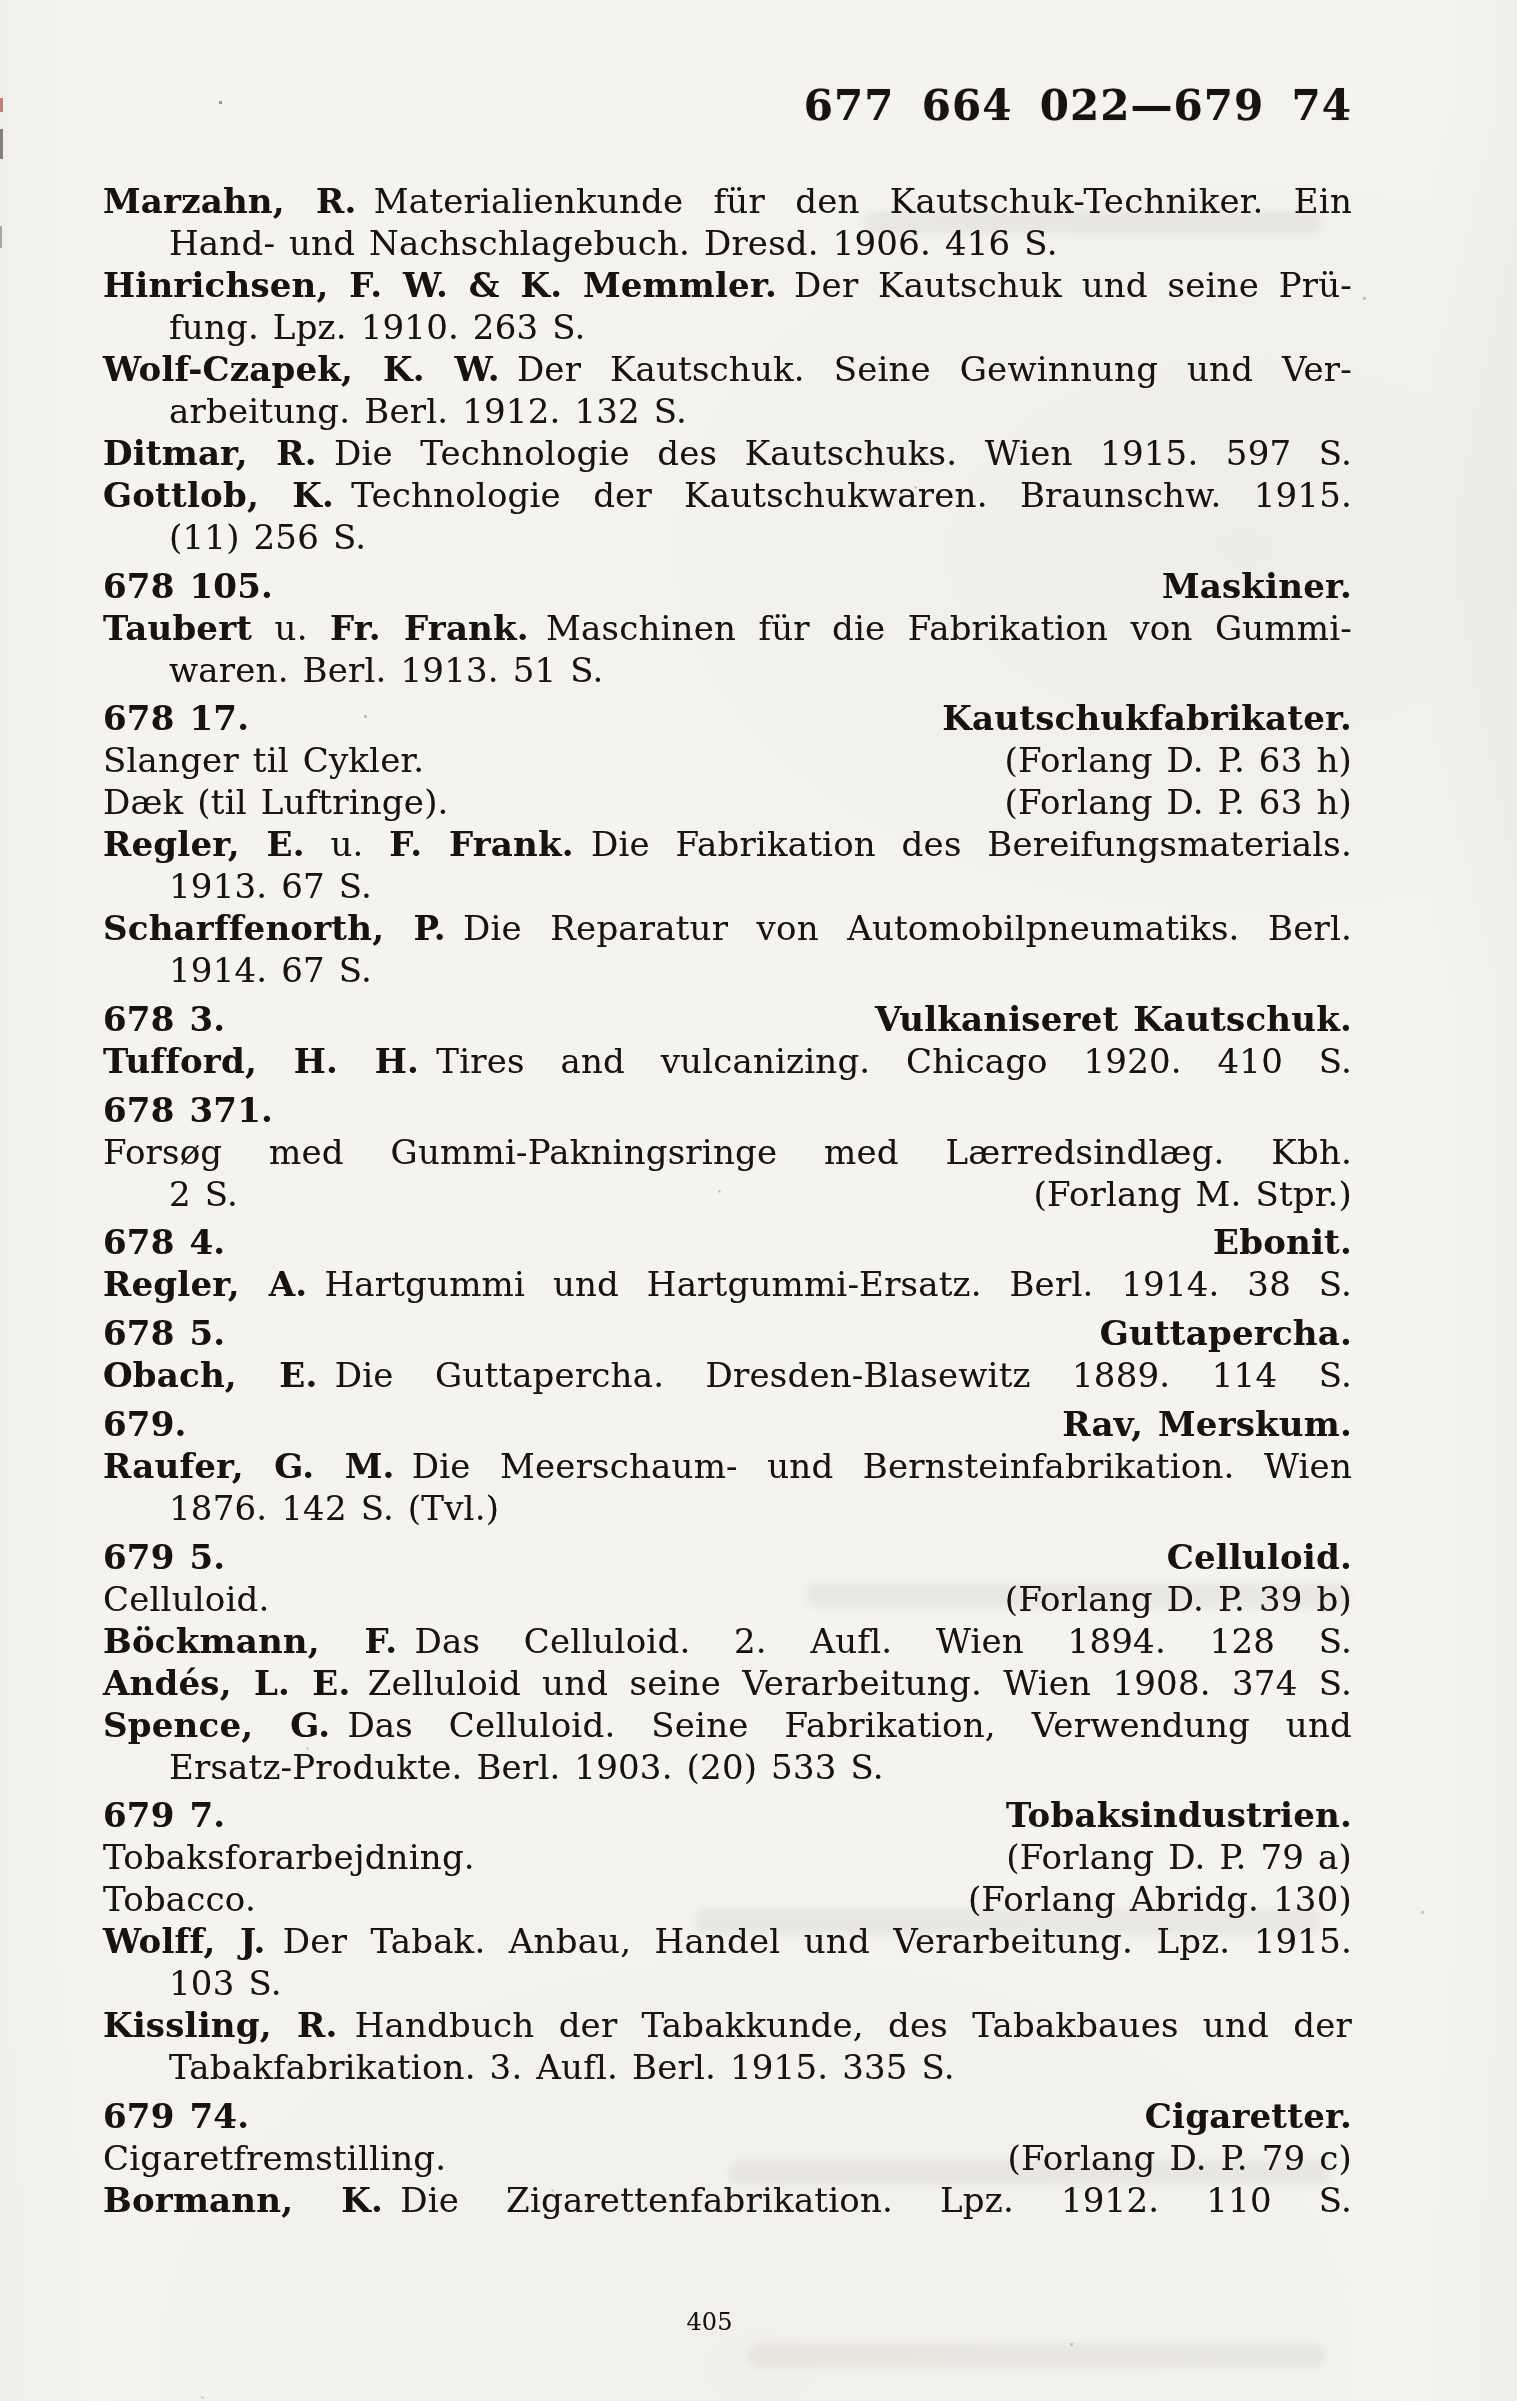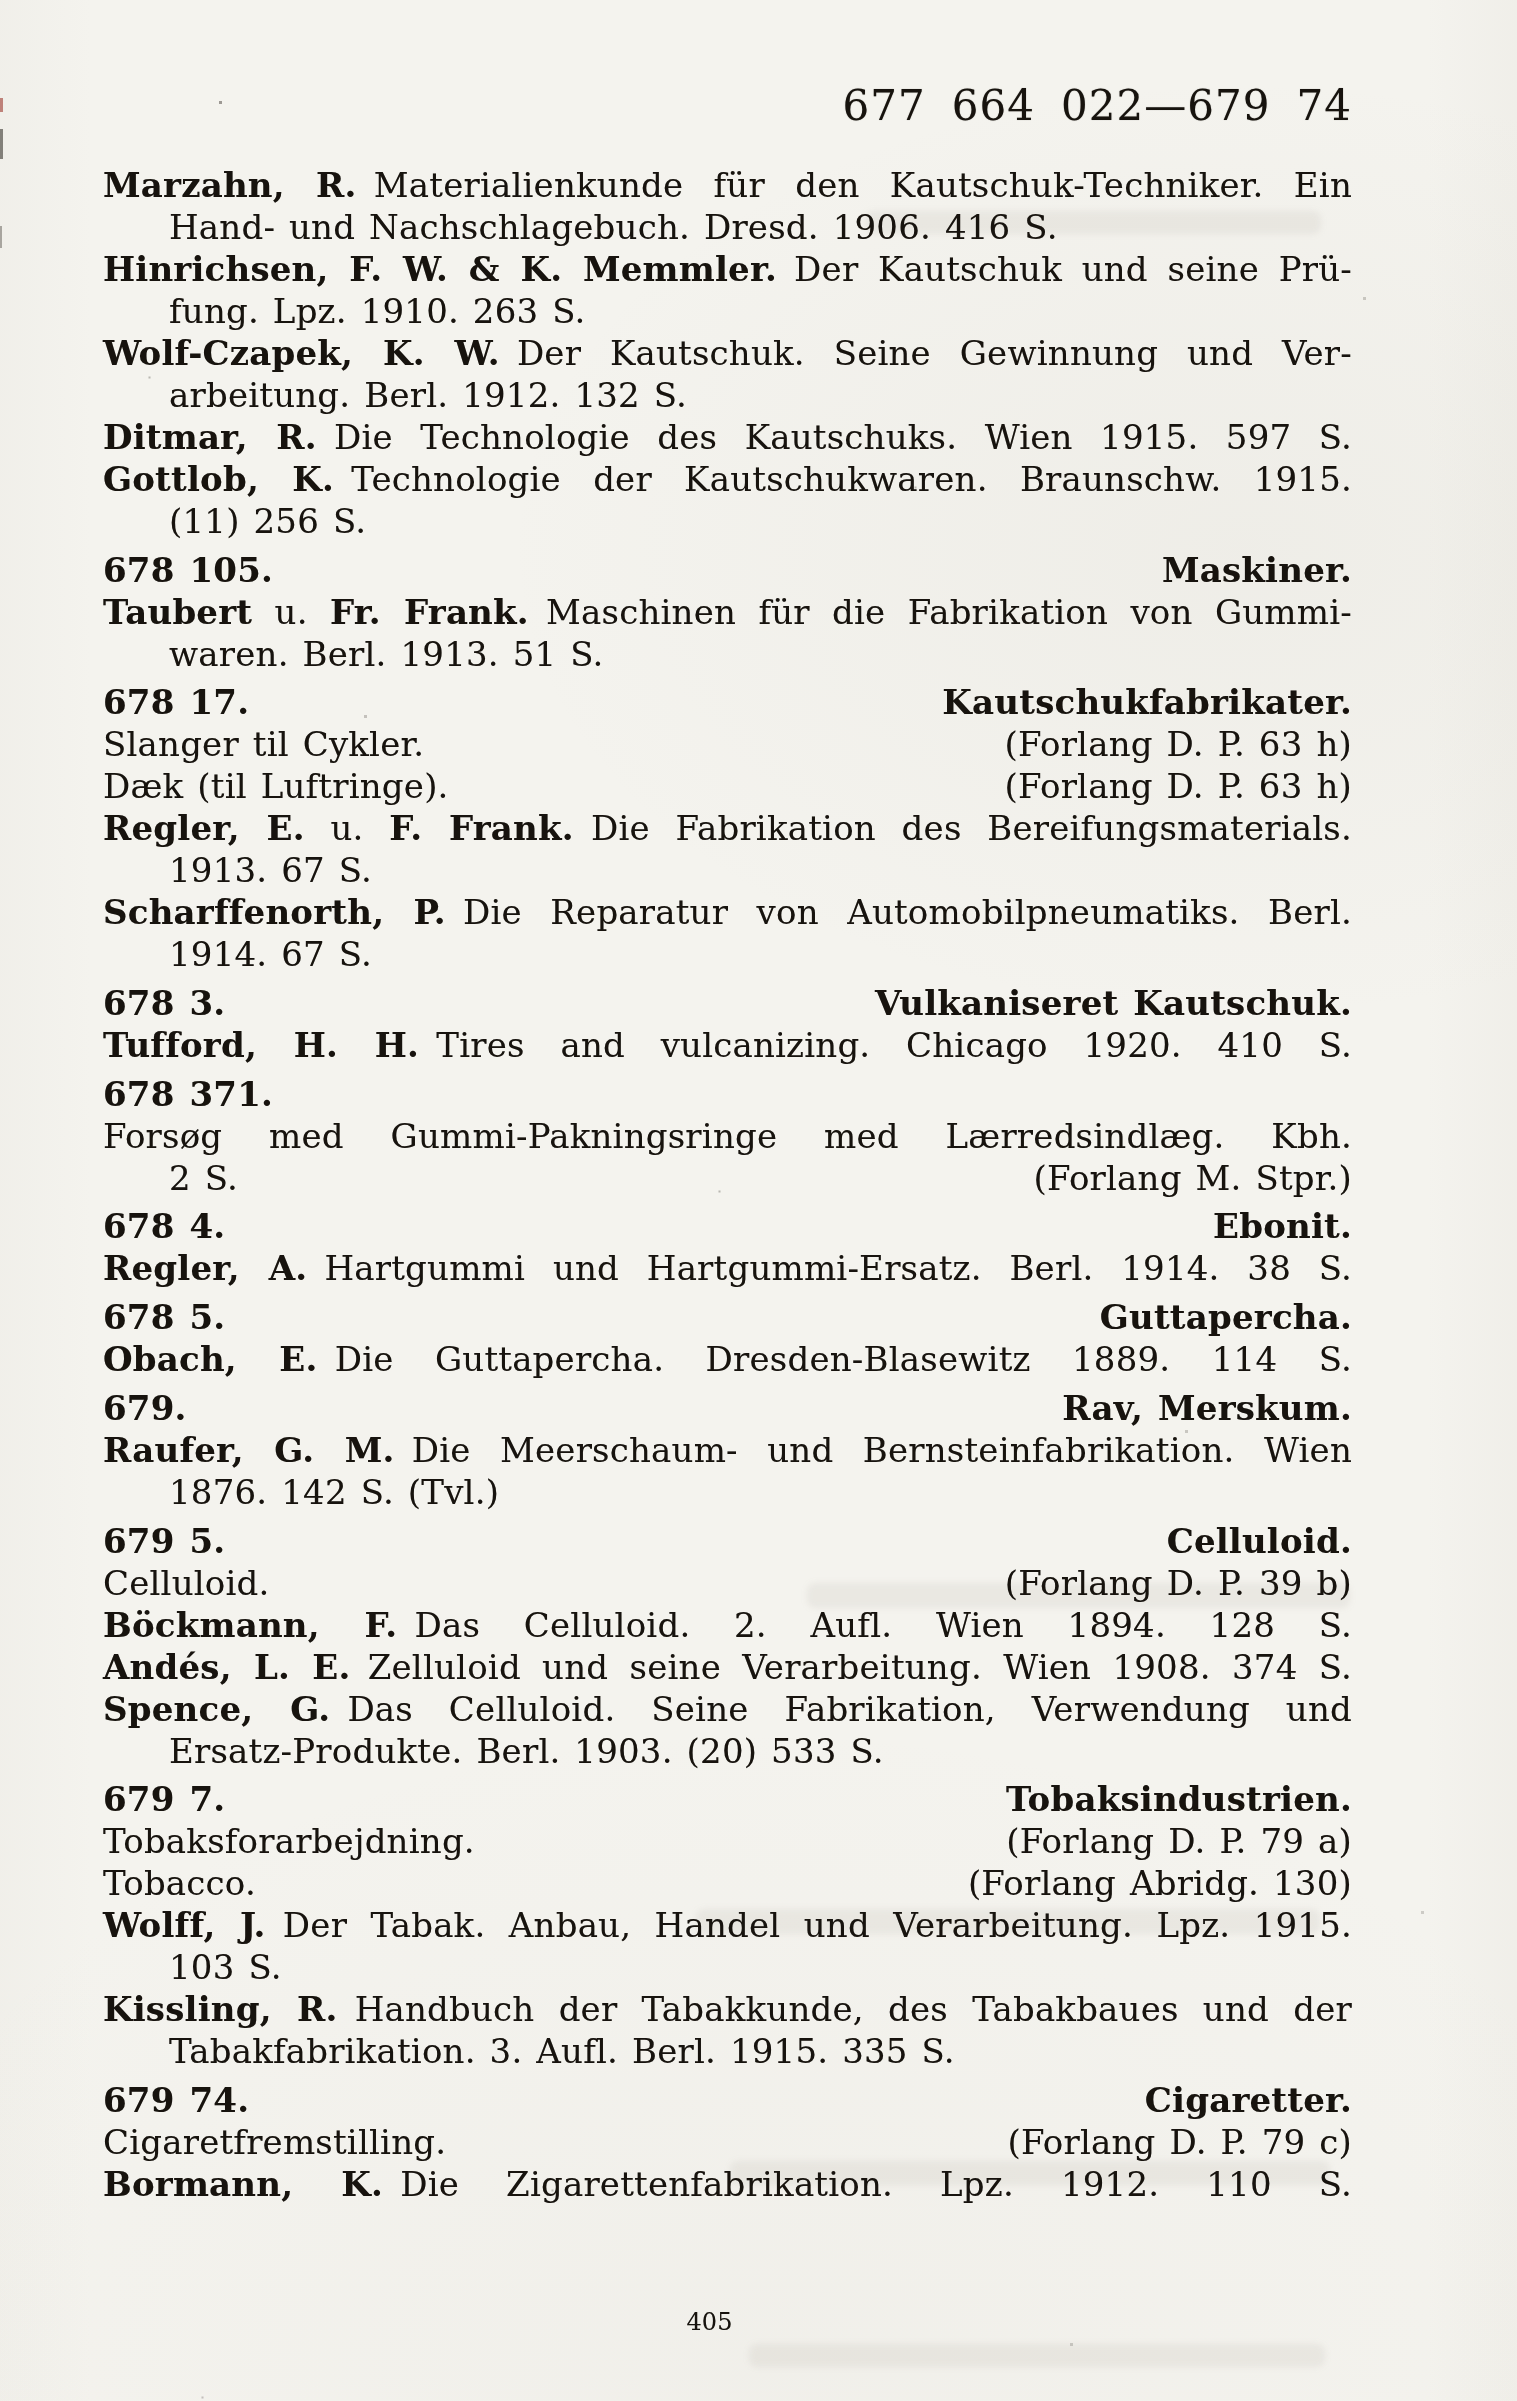"677 664 022—679 74" .header-line { font-weight: normal -> bold }
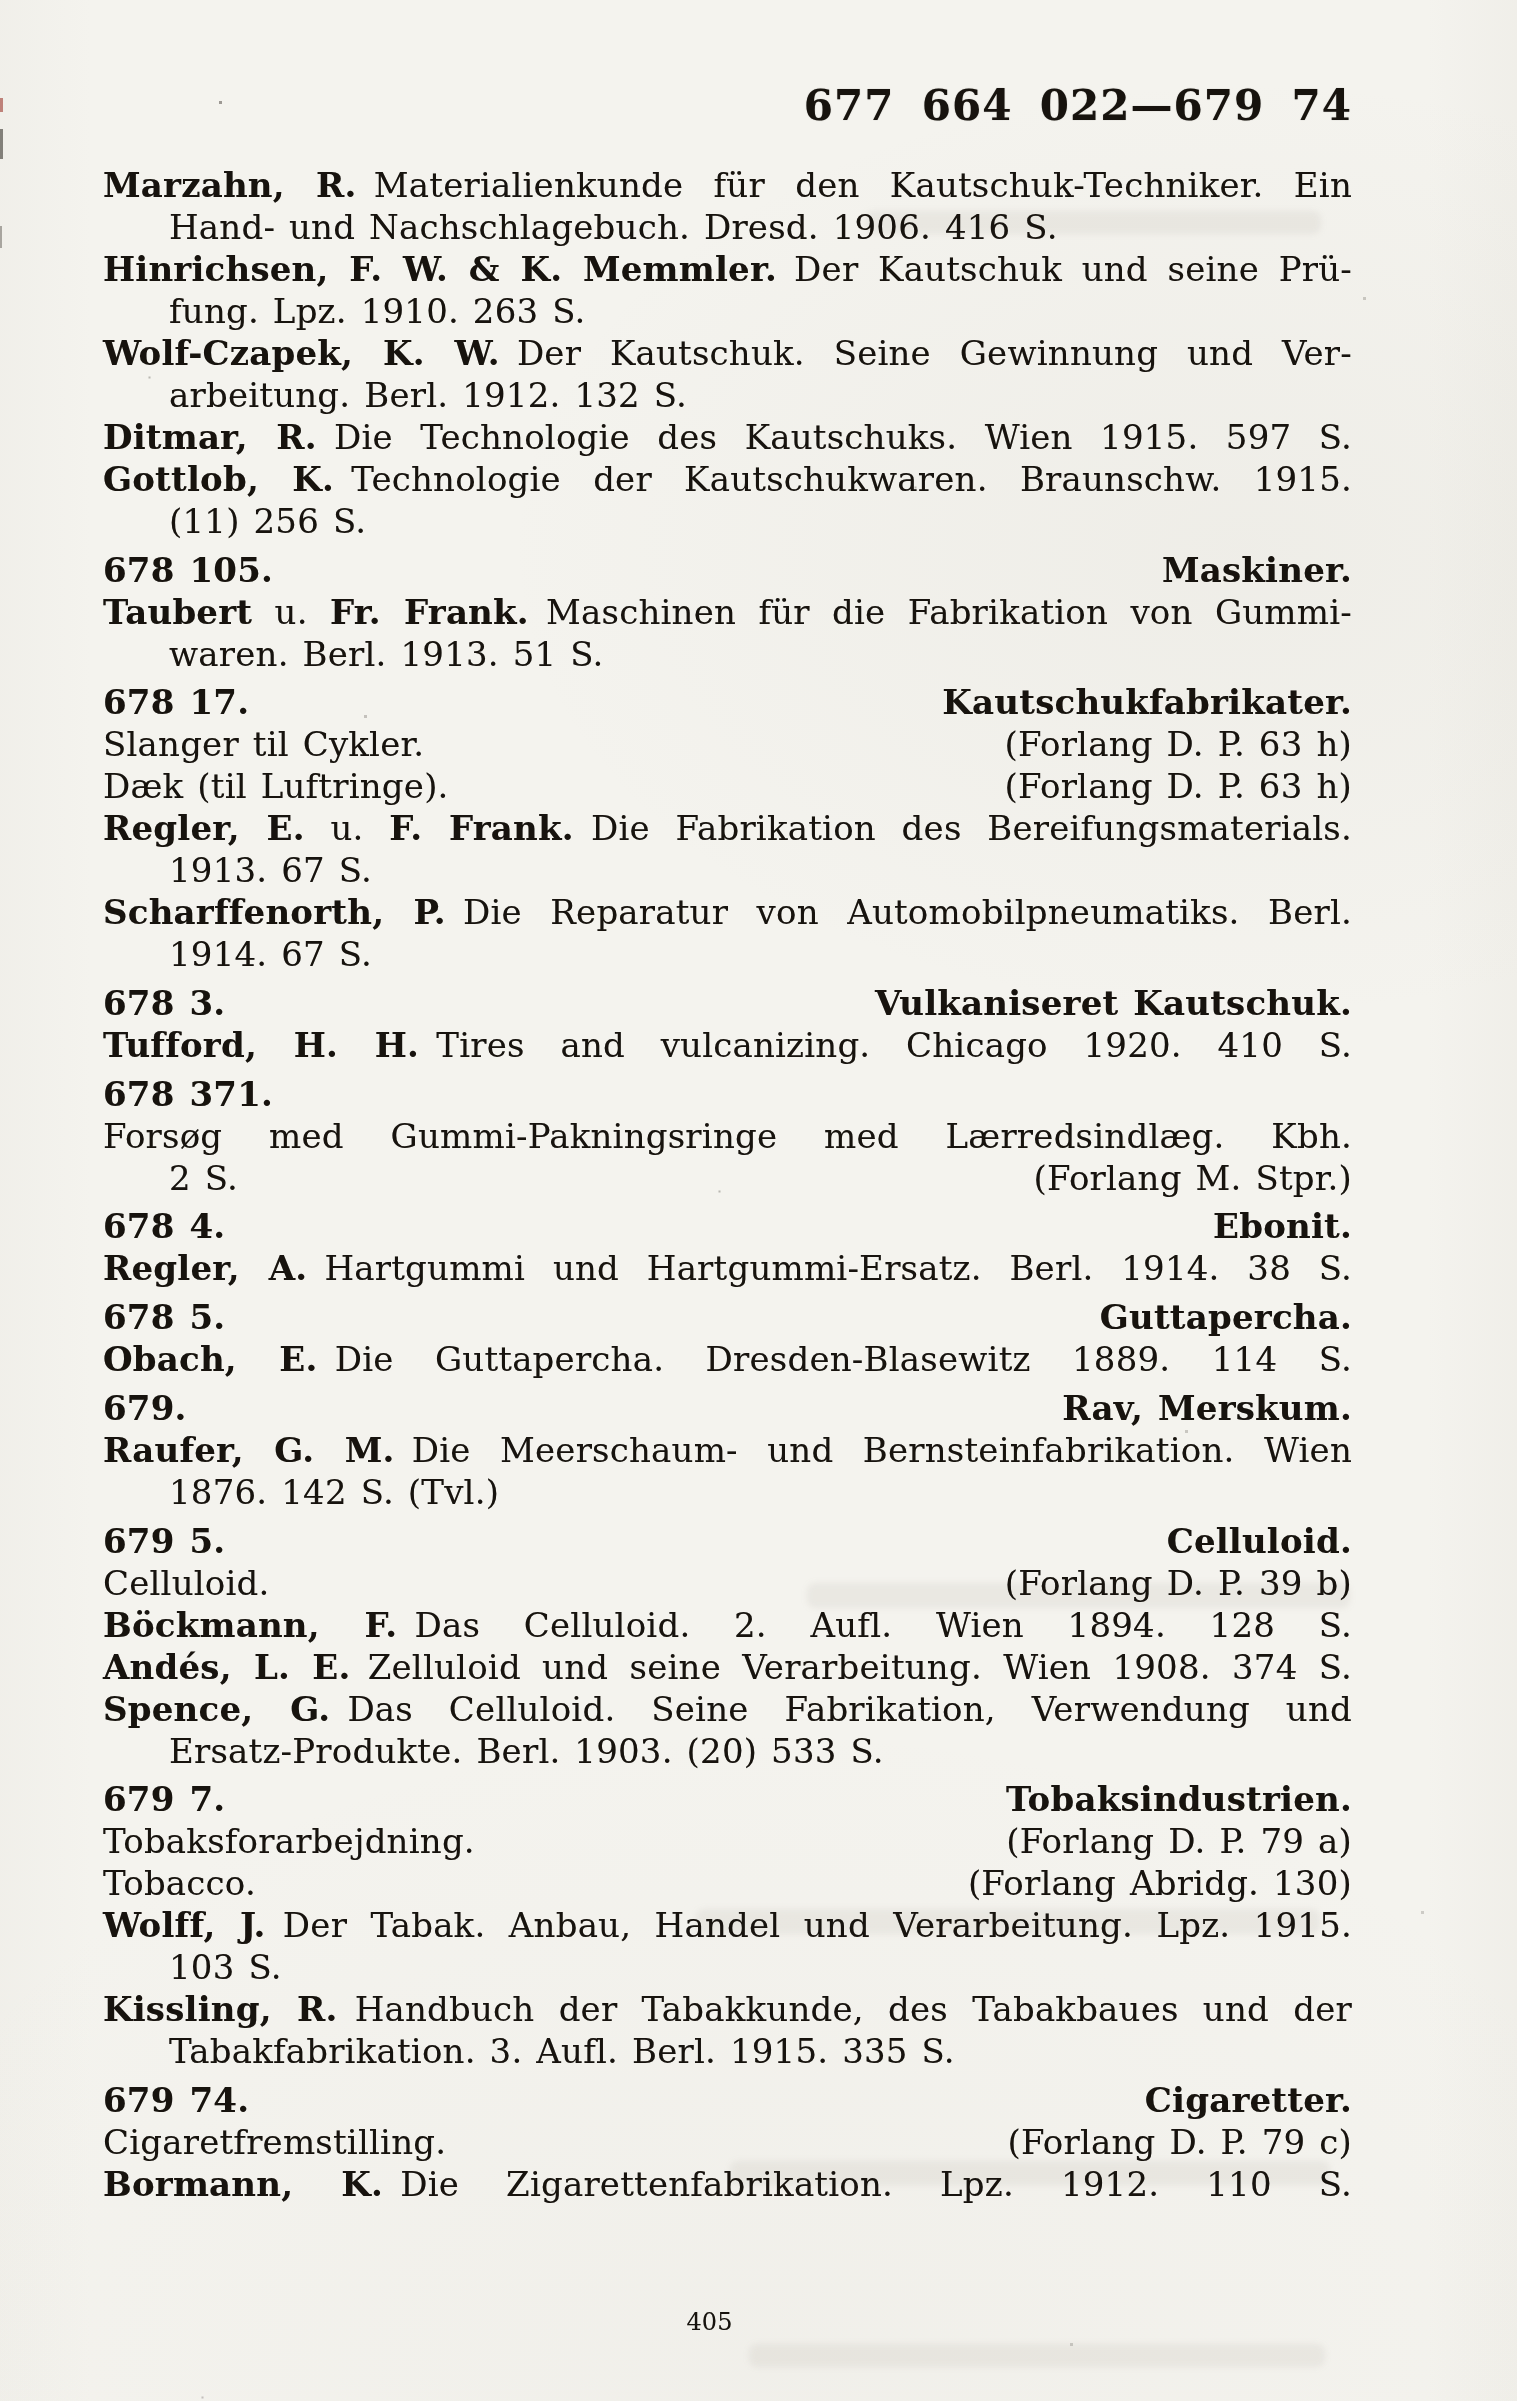"Marzahn, R. Materialienkunde für den" .text-block { top: 164px -> 180px }
